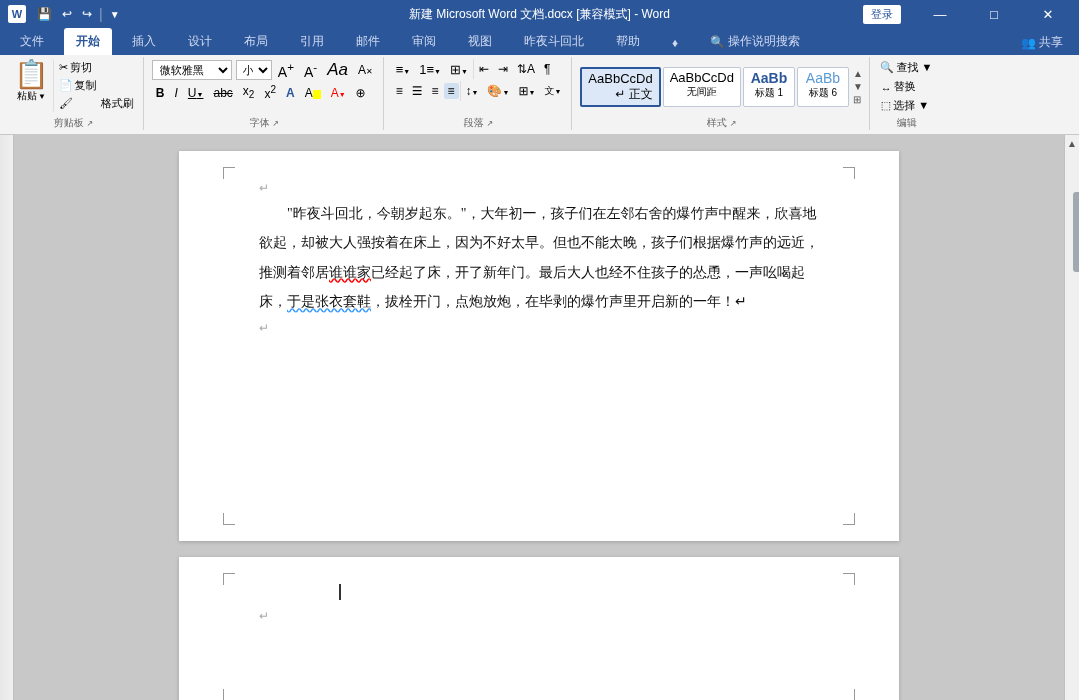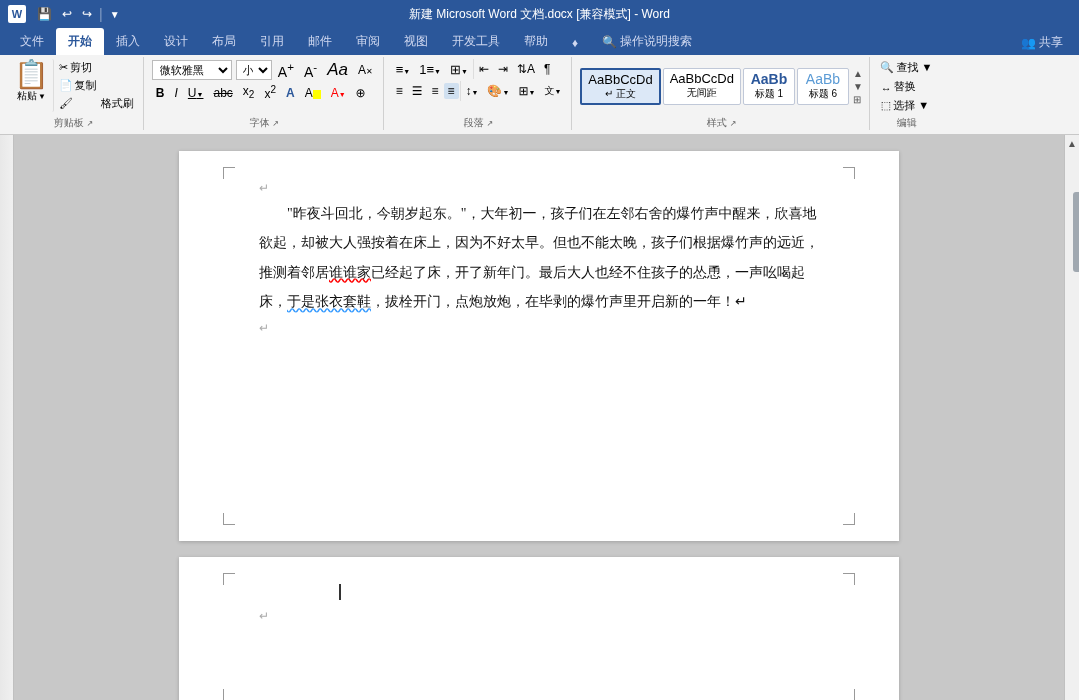"登录" div { html: none -> <div> <div>登录</div> <div> <span>—</span> <span>□</span> <span>✕</span> </div> </div> }
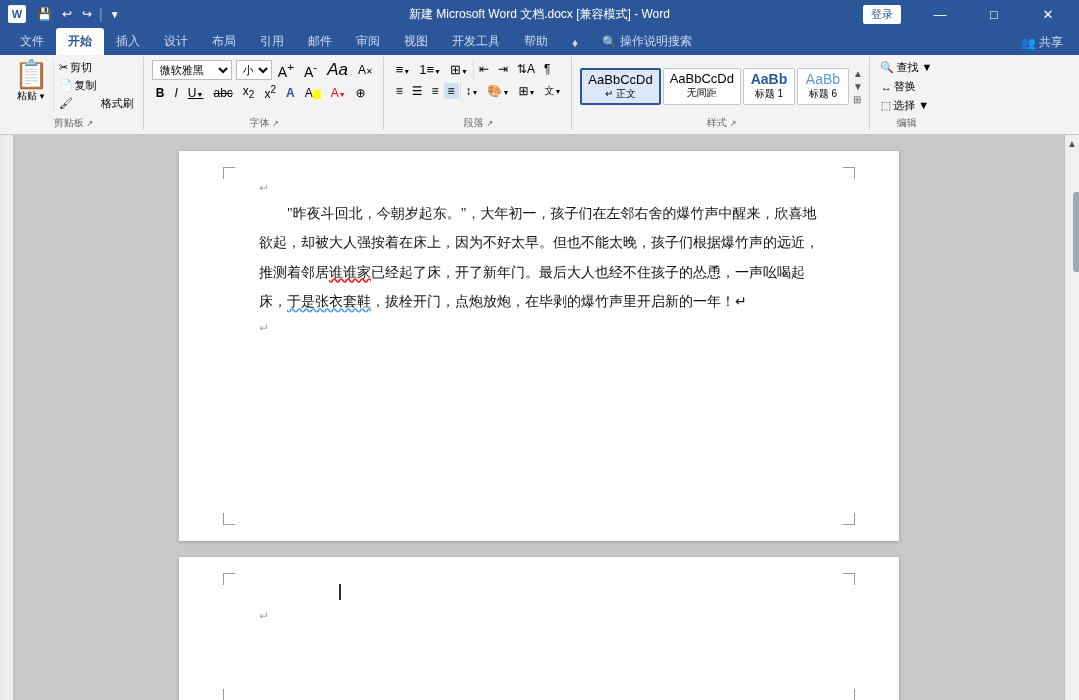"文件" .tabs-bar { gap: 0 -> 8px }
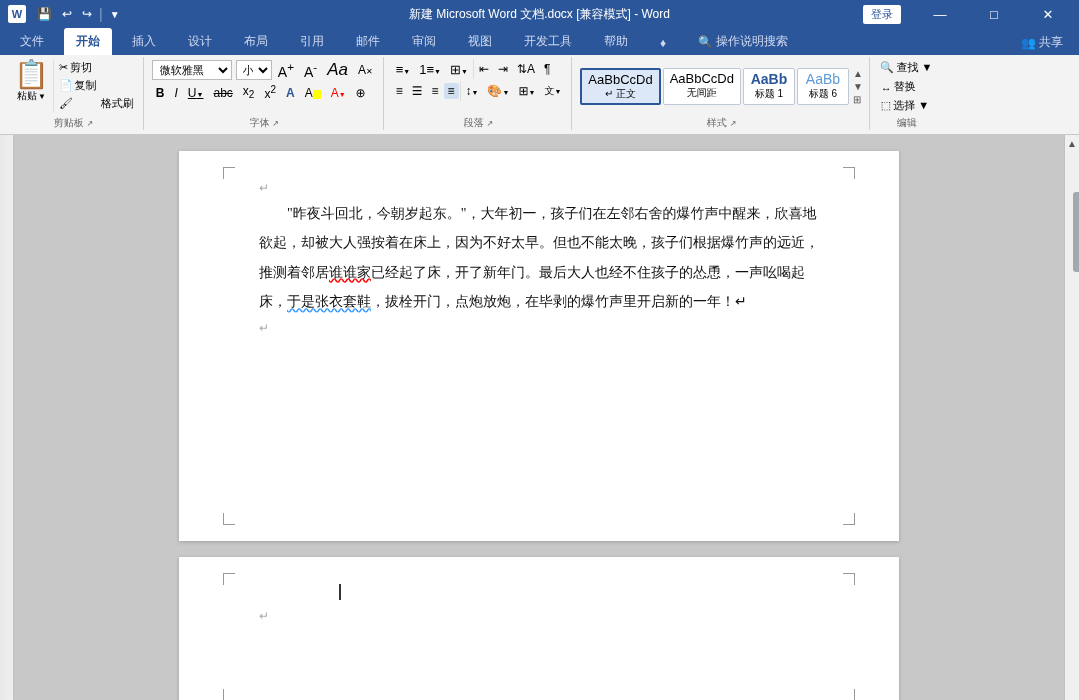"开发工具" div.tab { text: 开发工具 -> 昨夜斗回北 }
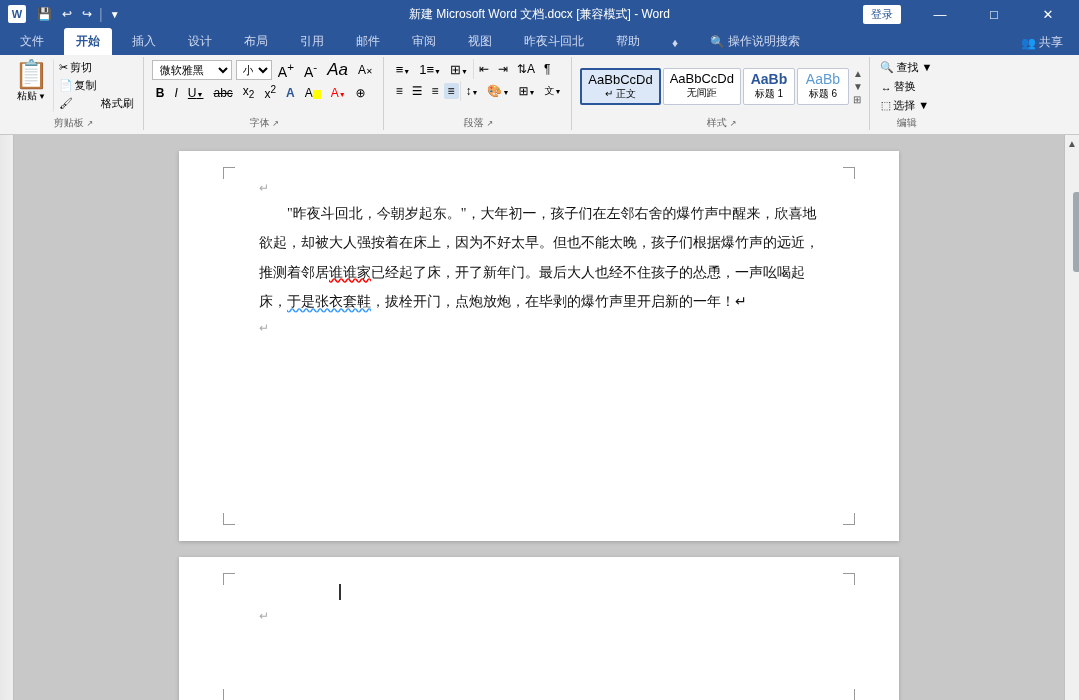"↵ 正文" div { font-size: 10px -> 12px; text-align: none -> right }
